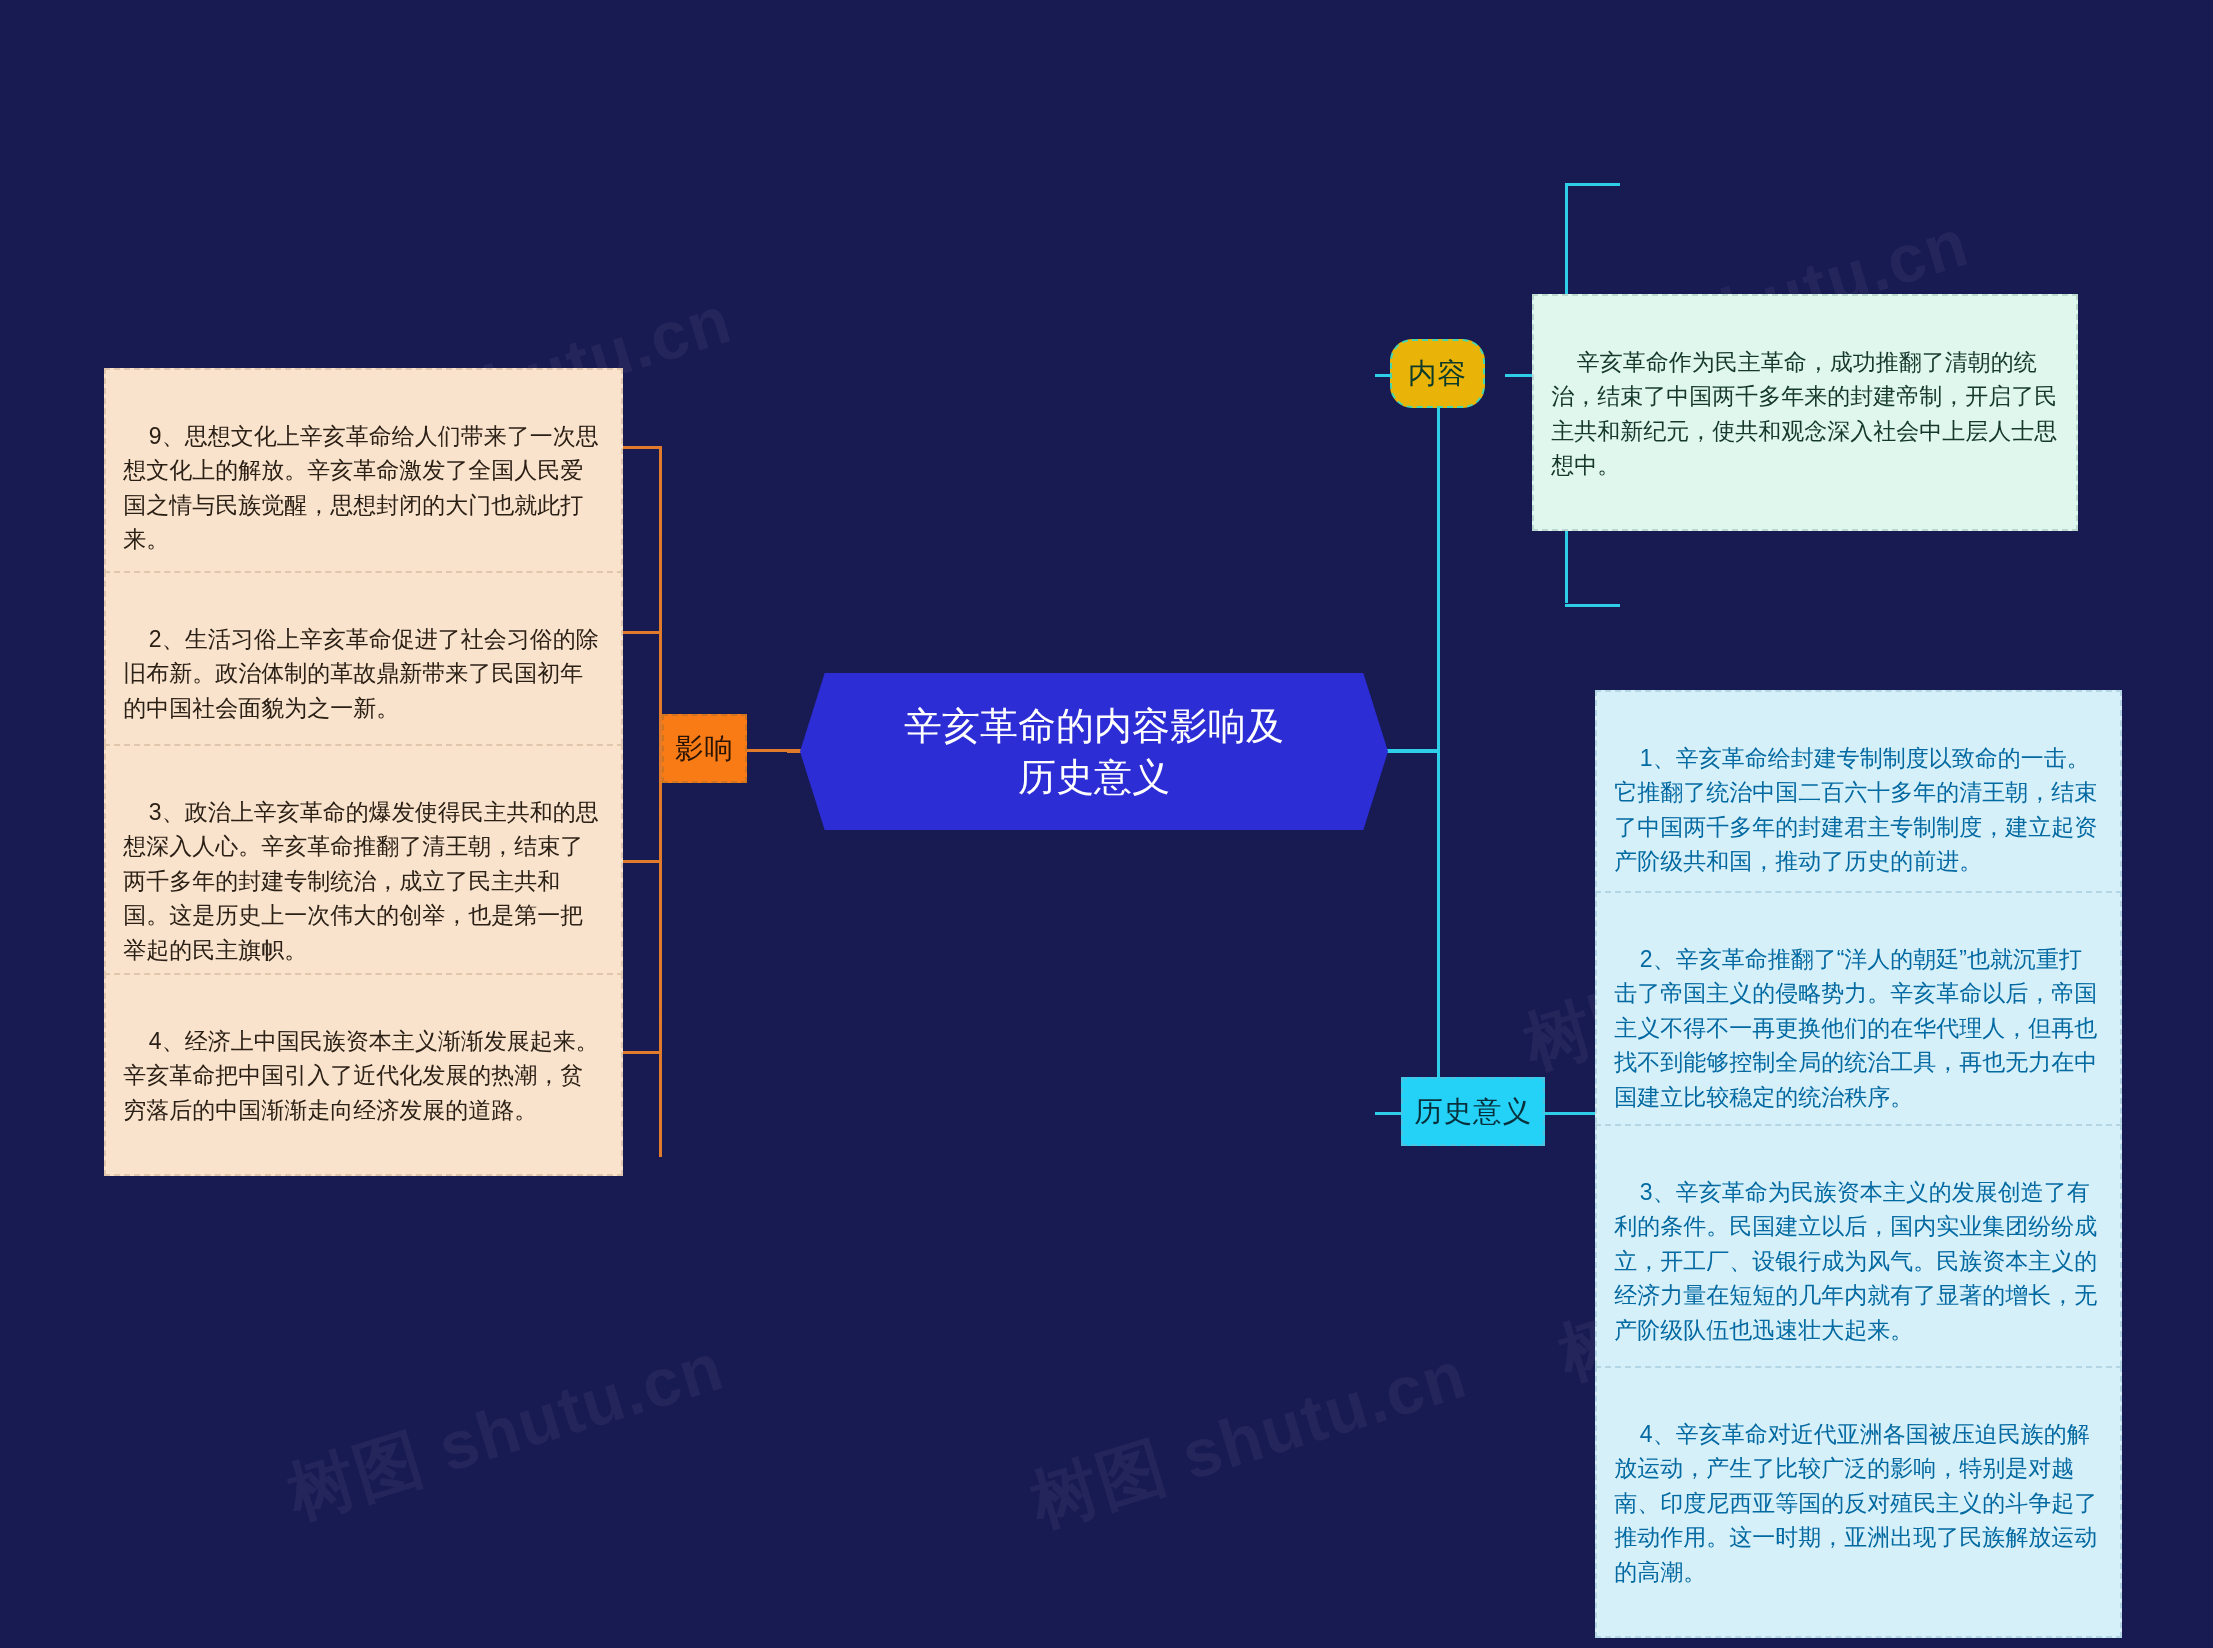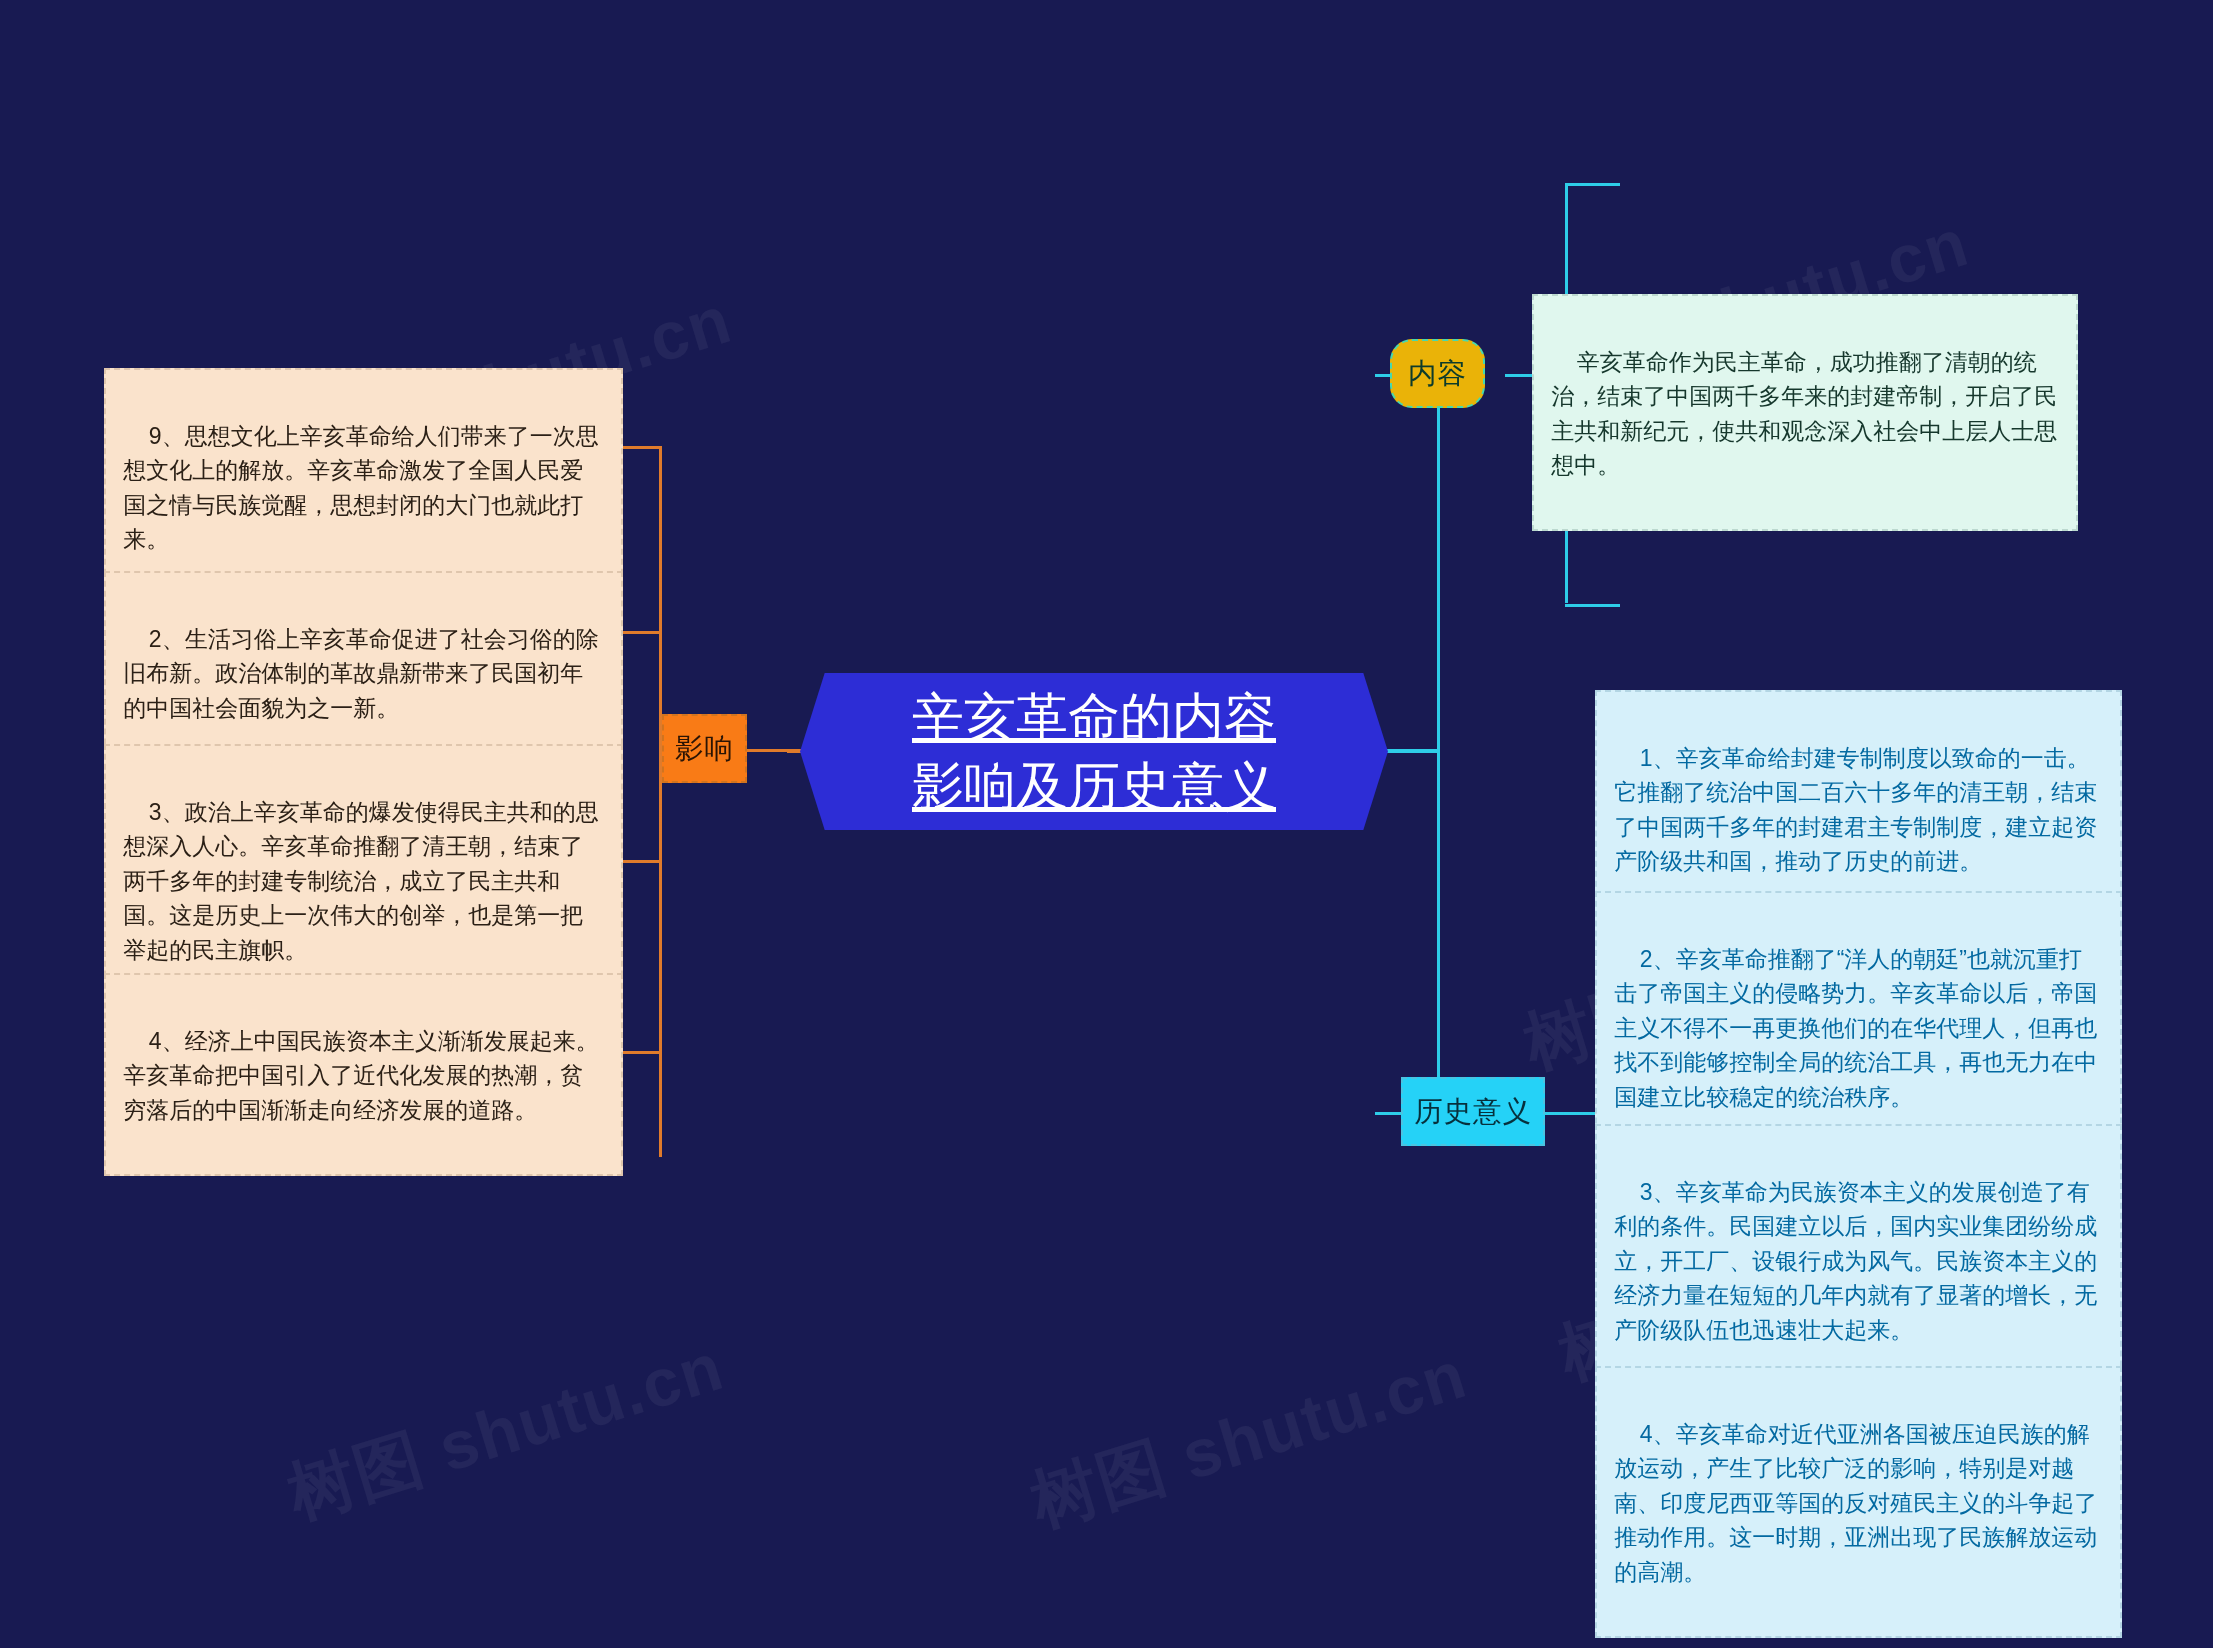"辛亥革命的内容影响及历史意义" #root-node .root-label { font-size: 52px -> 38px; text-decoration: underline -> none }
